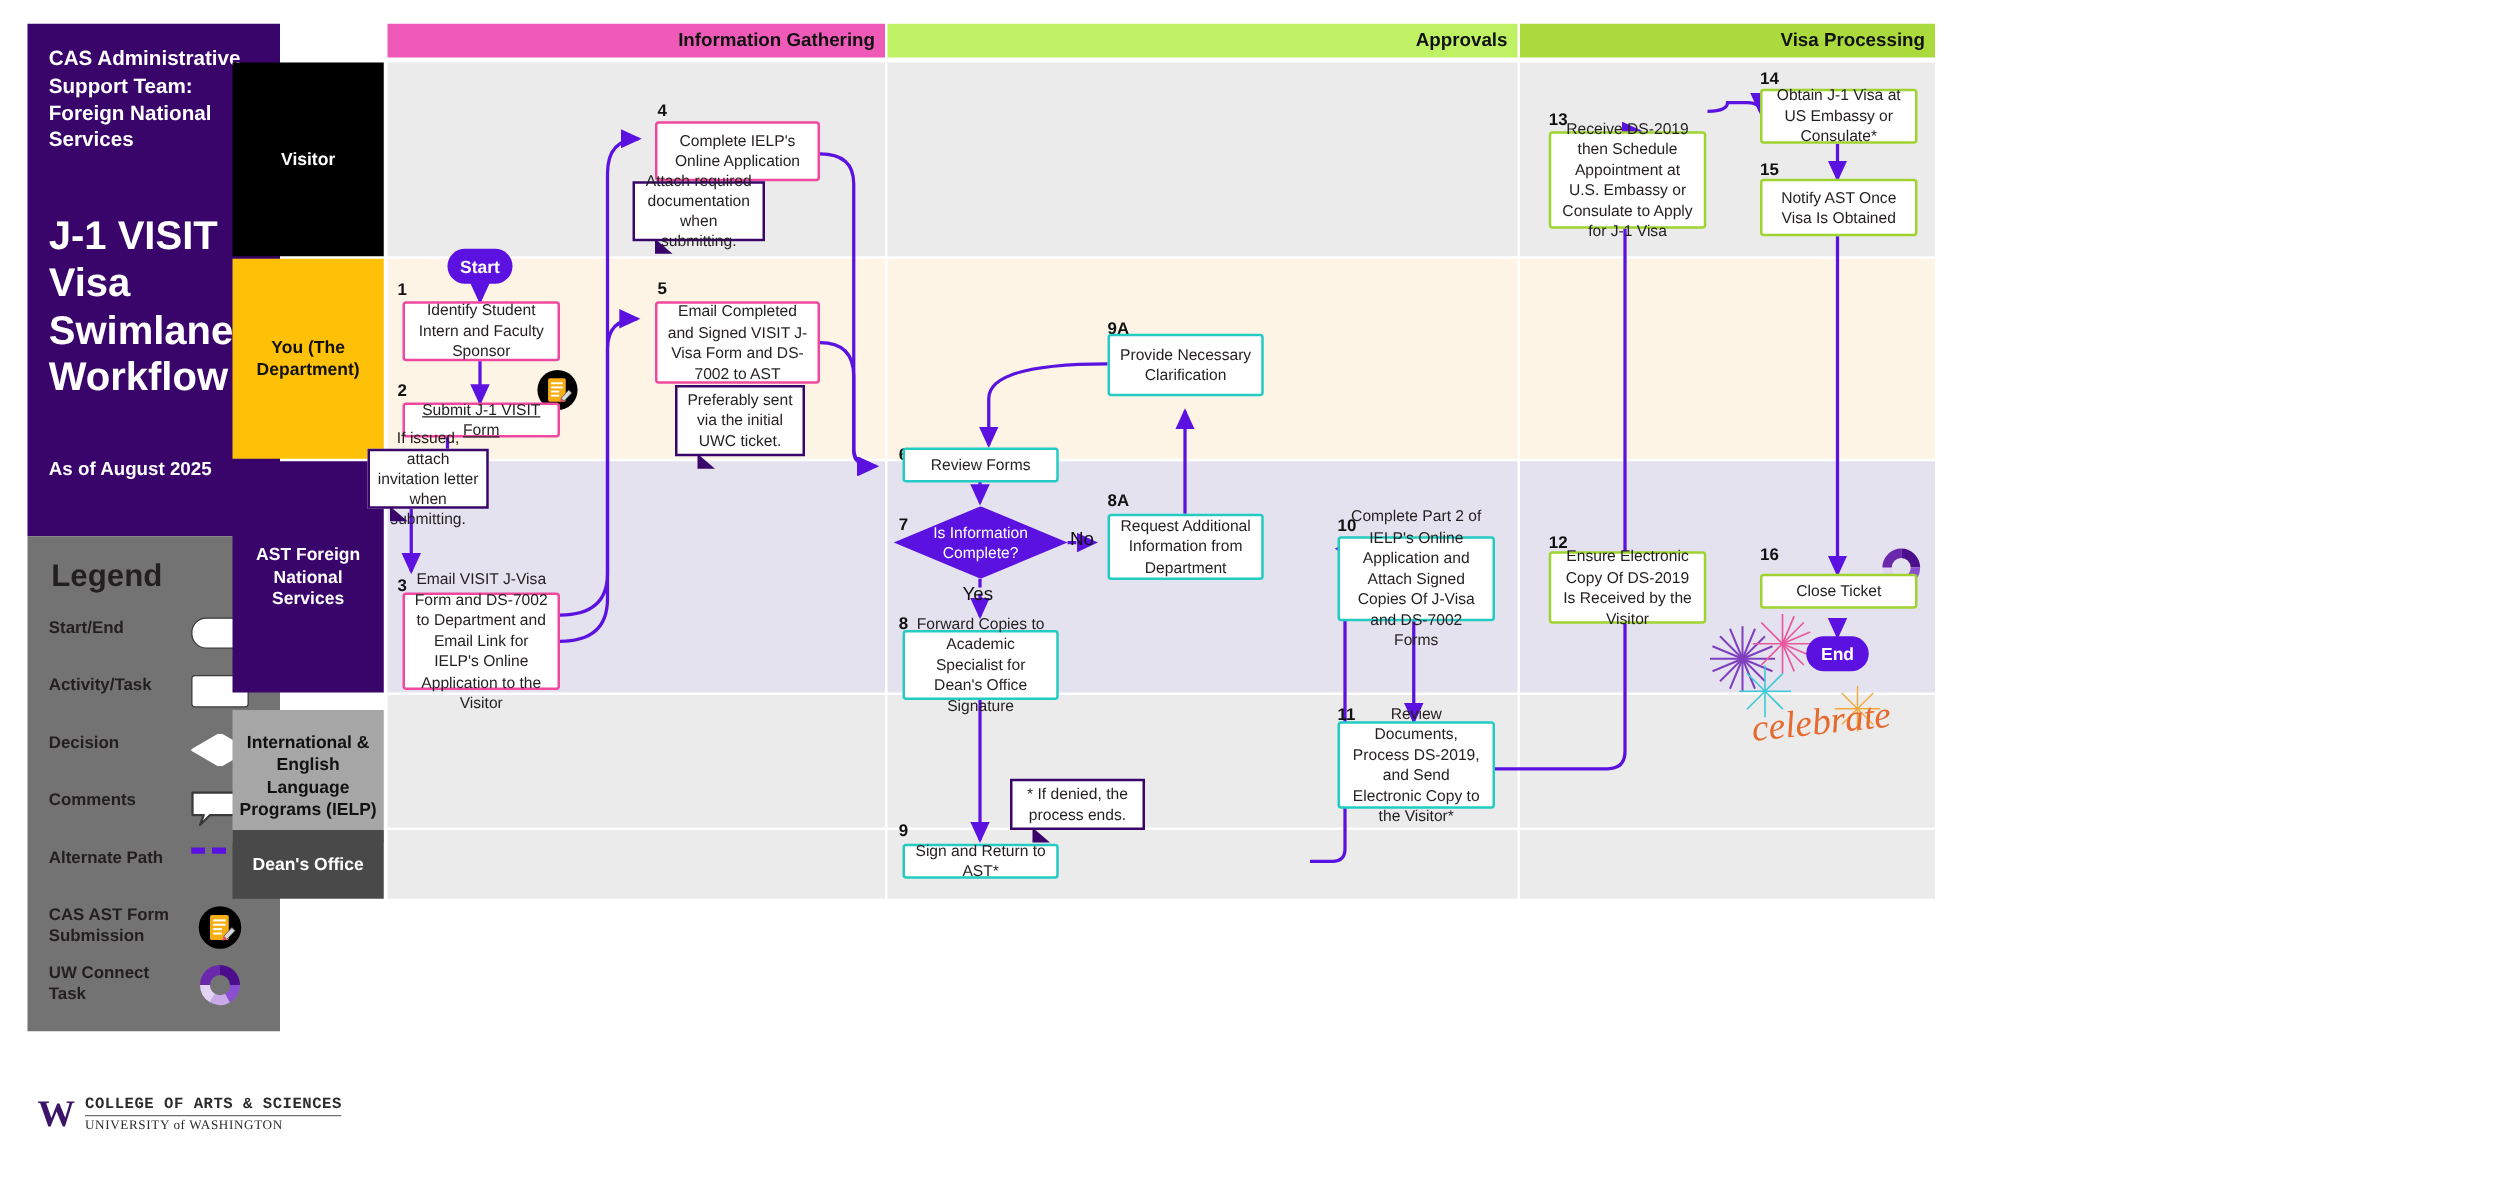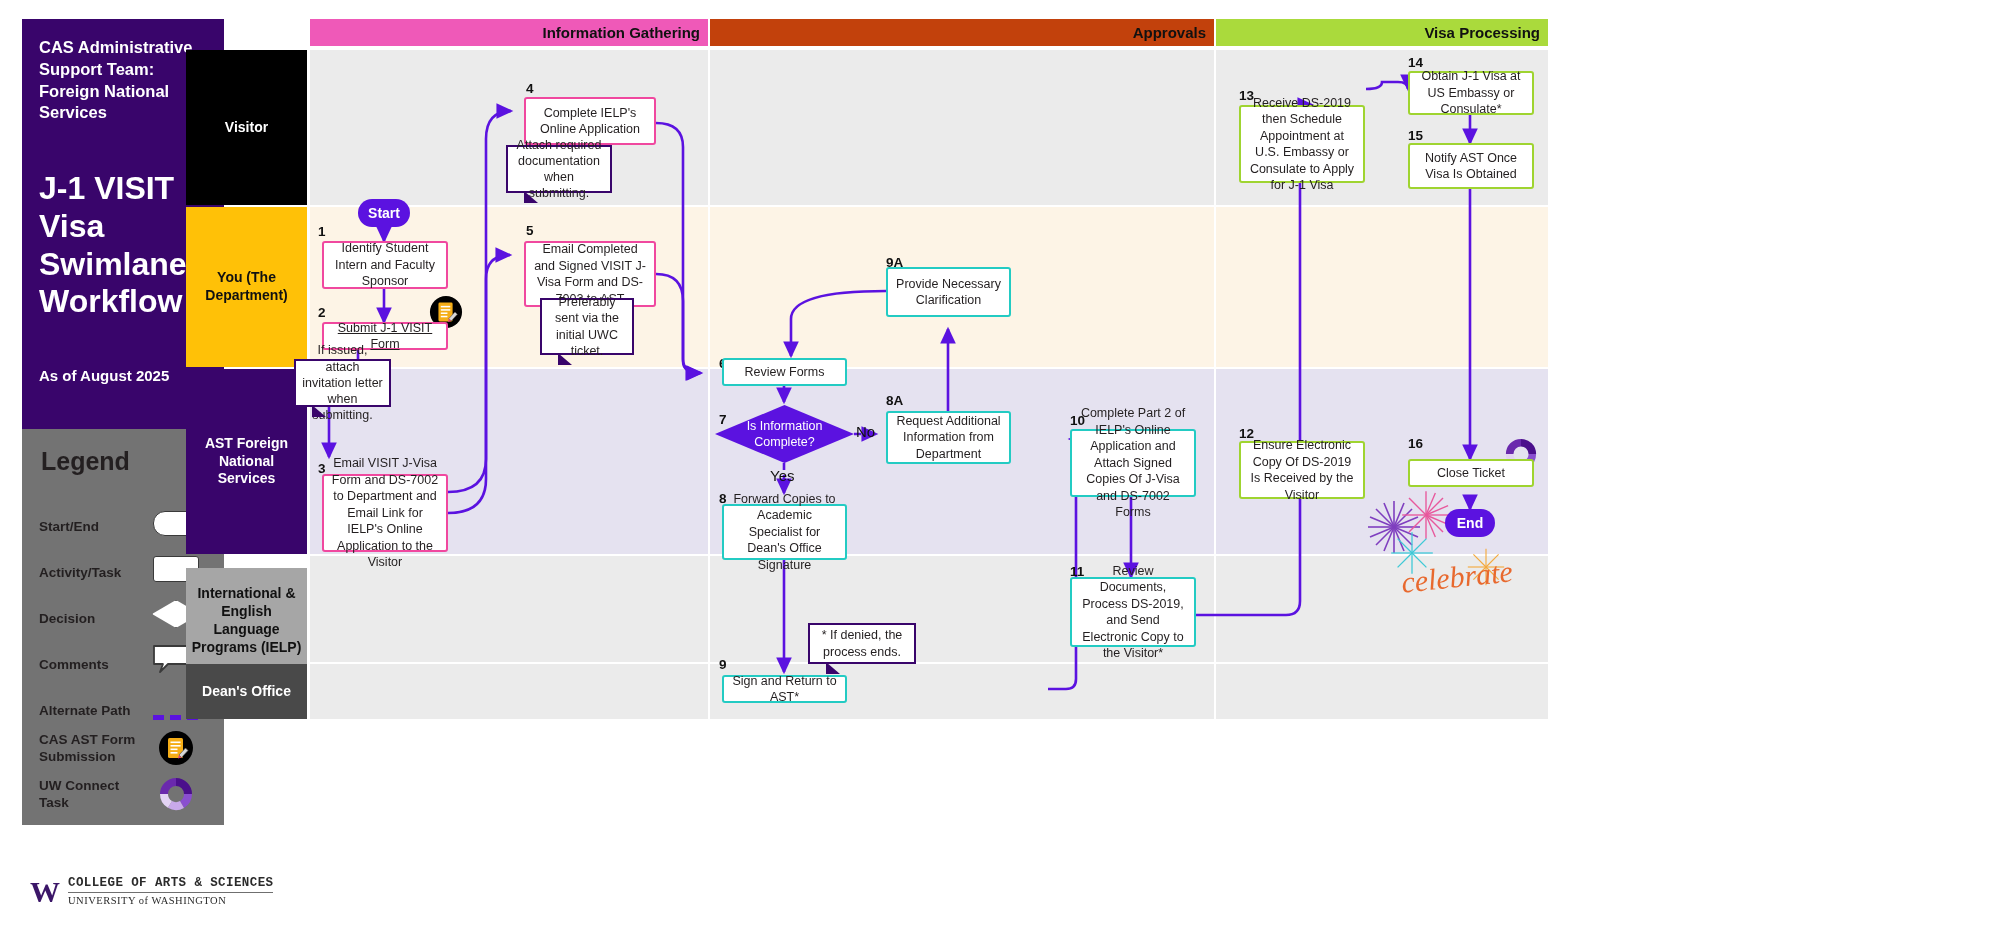"Approvals" div.phase-hdr { background: #c2410c -> #bef264 }
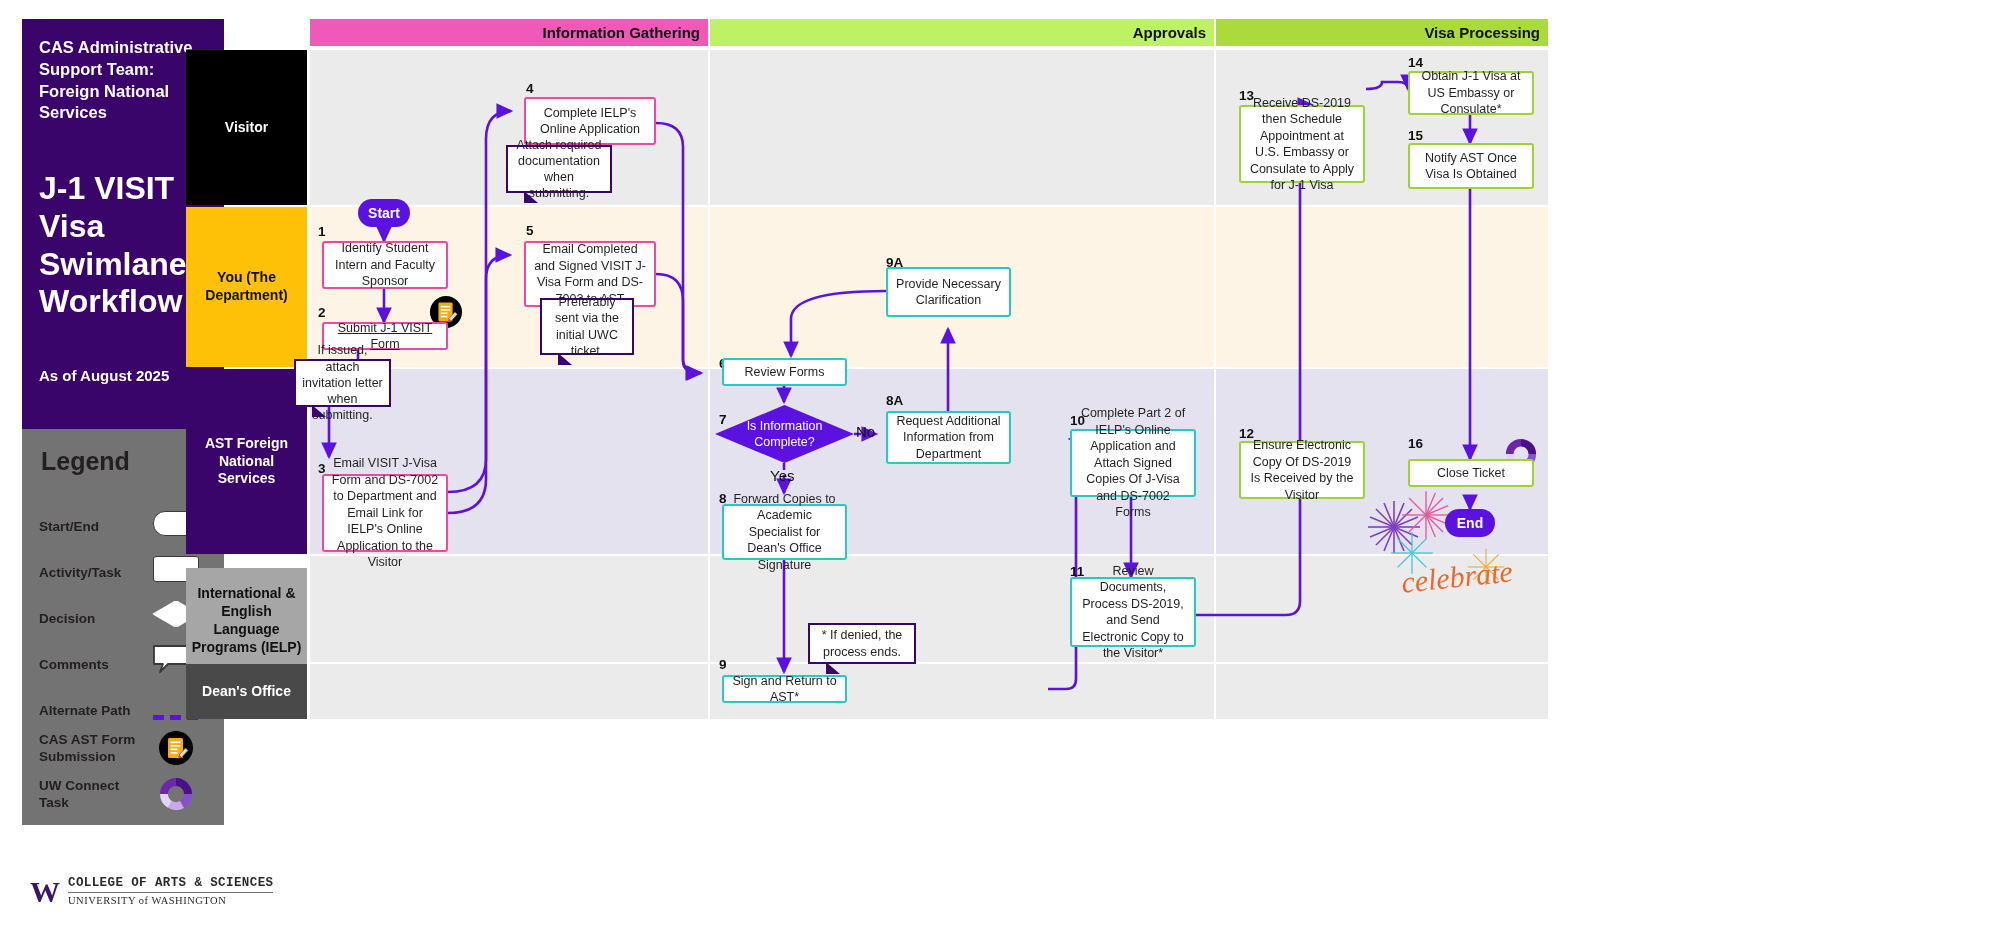"Preferably sent via the initial" div.comment { top: 279px -> 289px; width: 94px -> 104px }
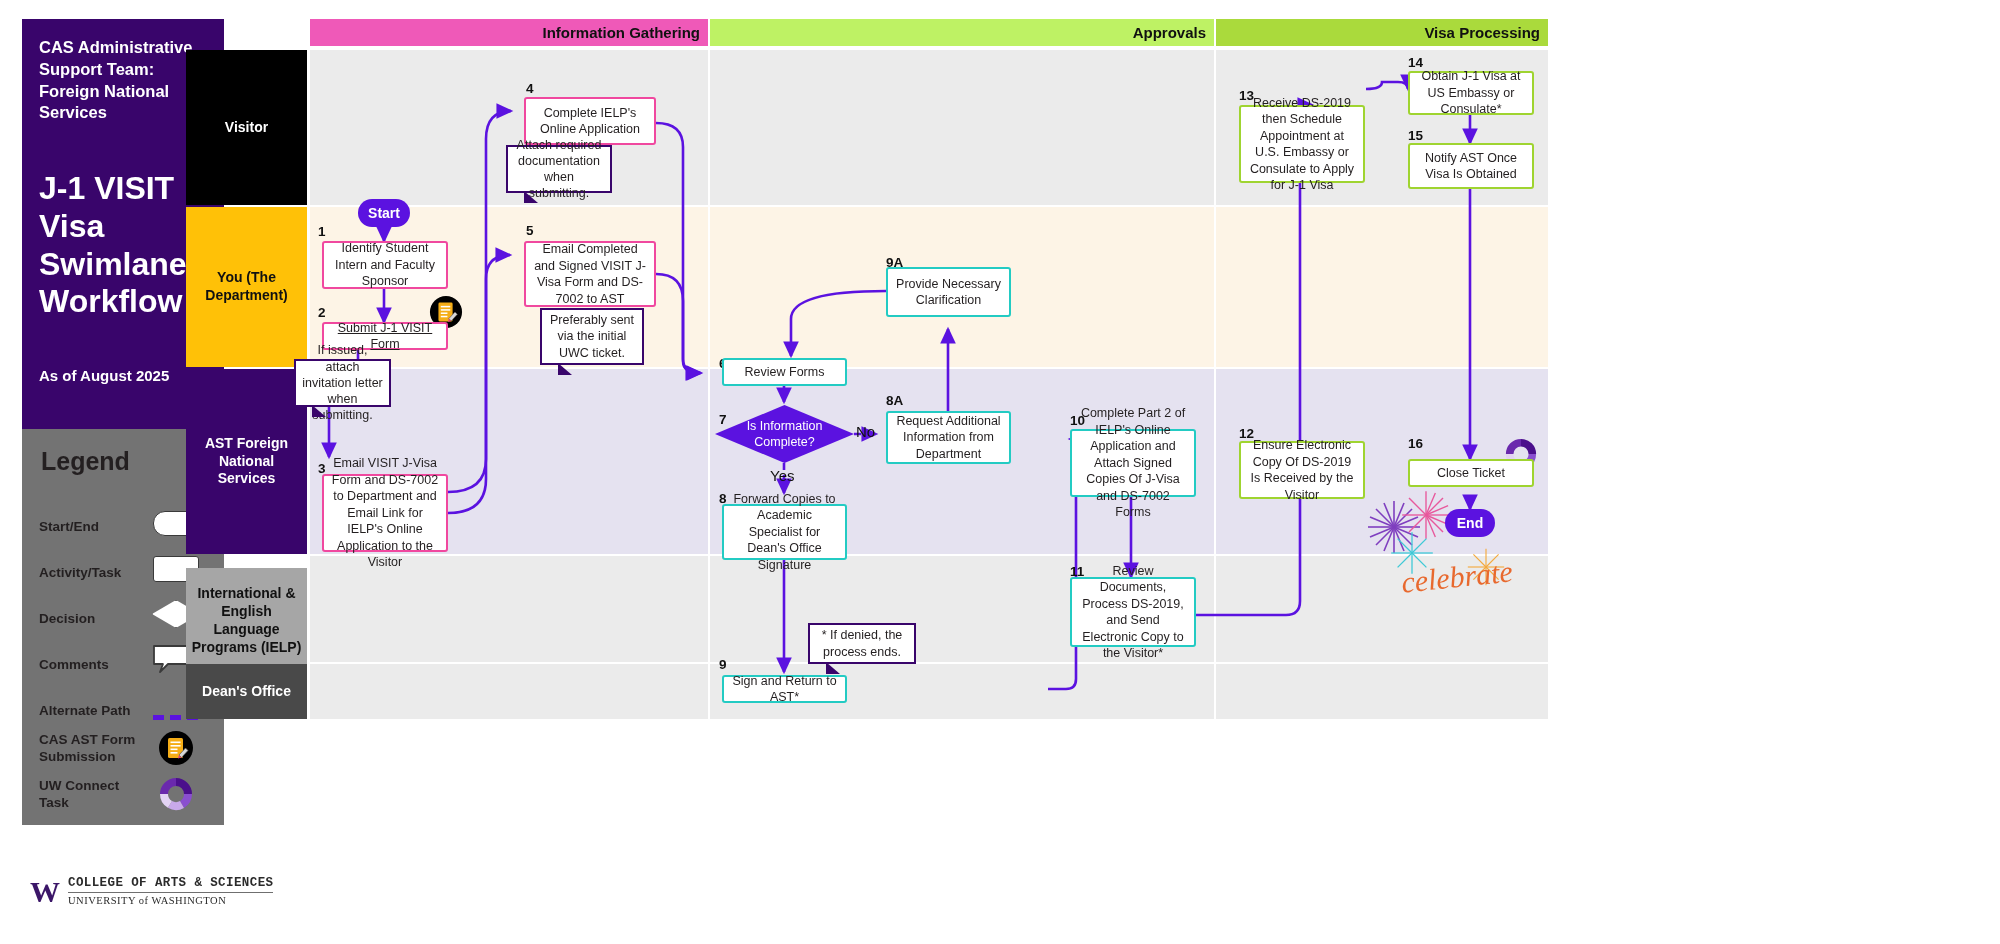"Start/End" .legend-row { align-items: flex-end -> flex-start }
